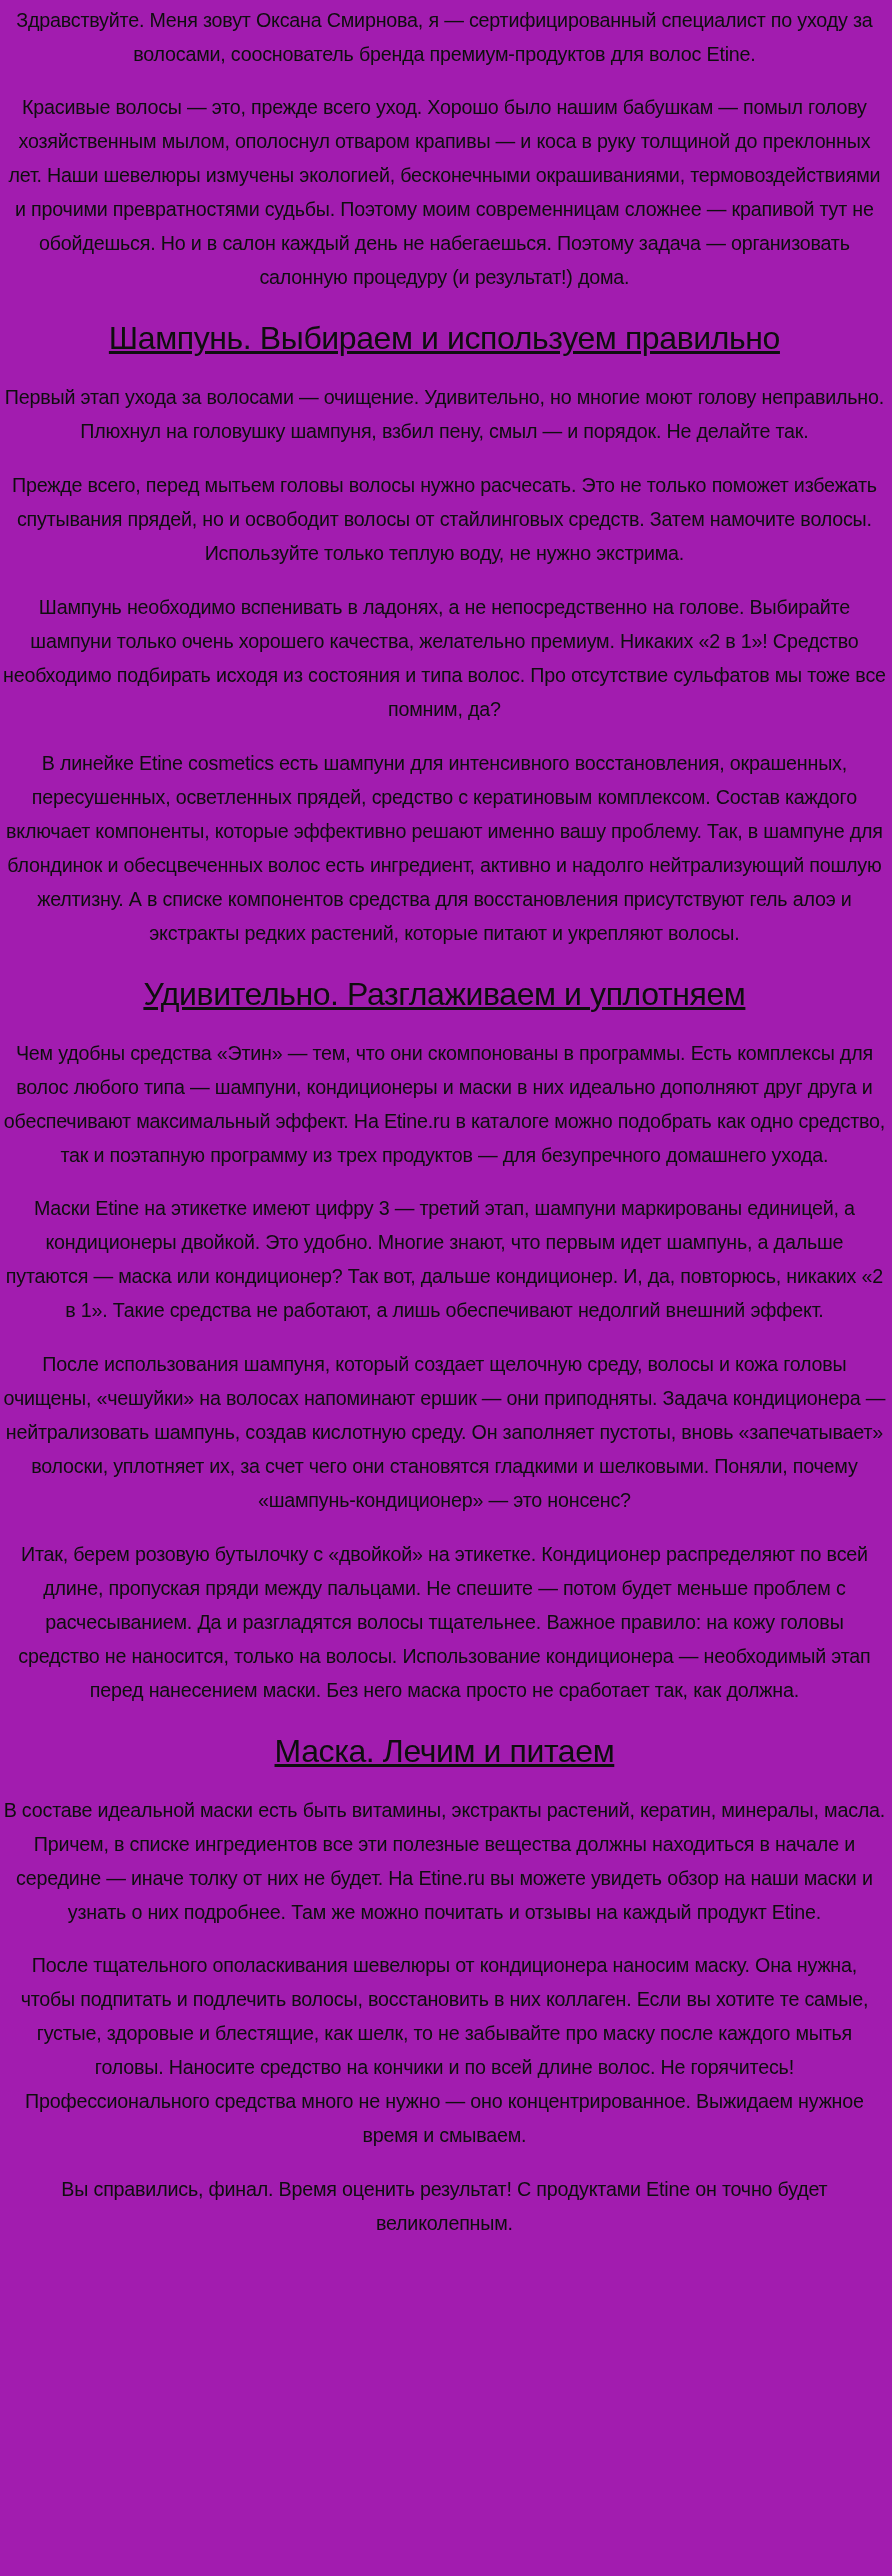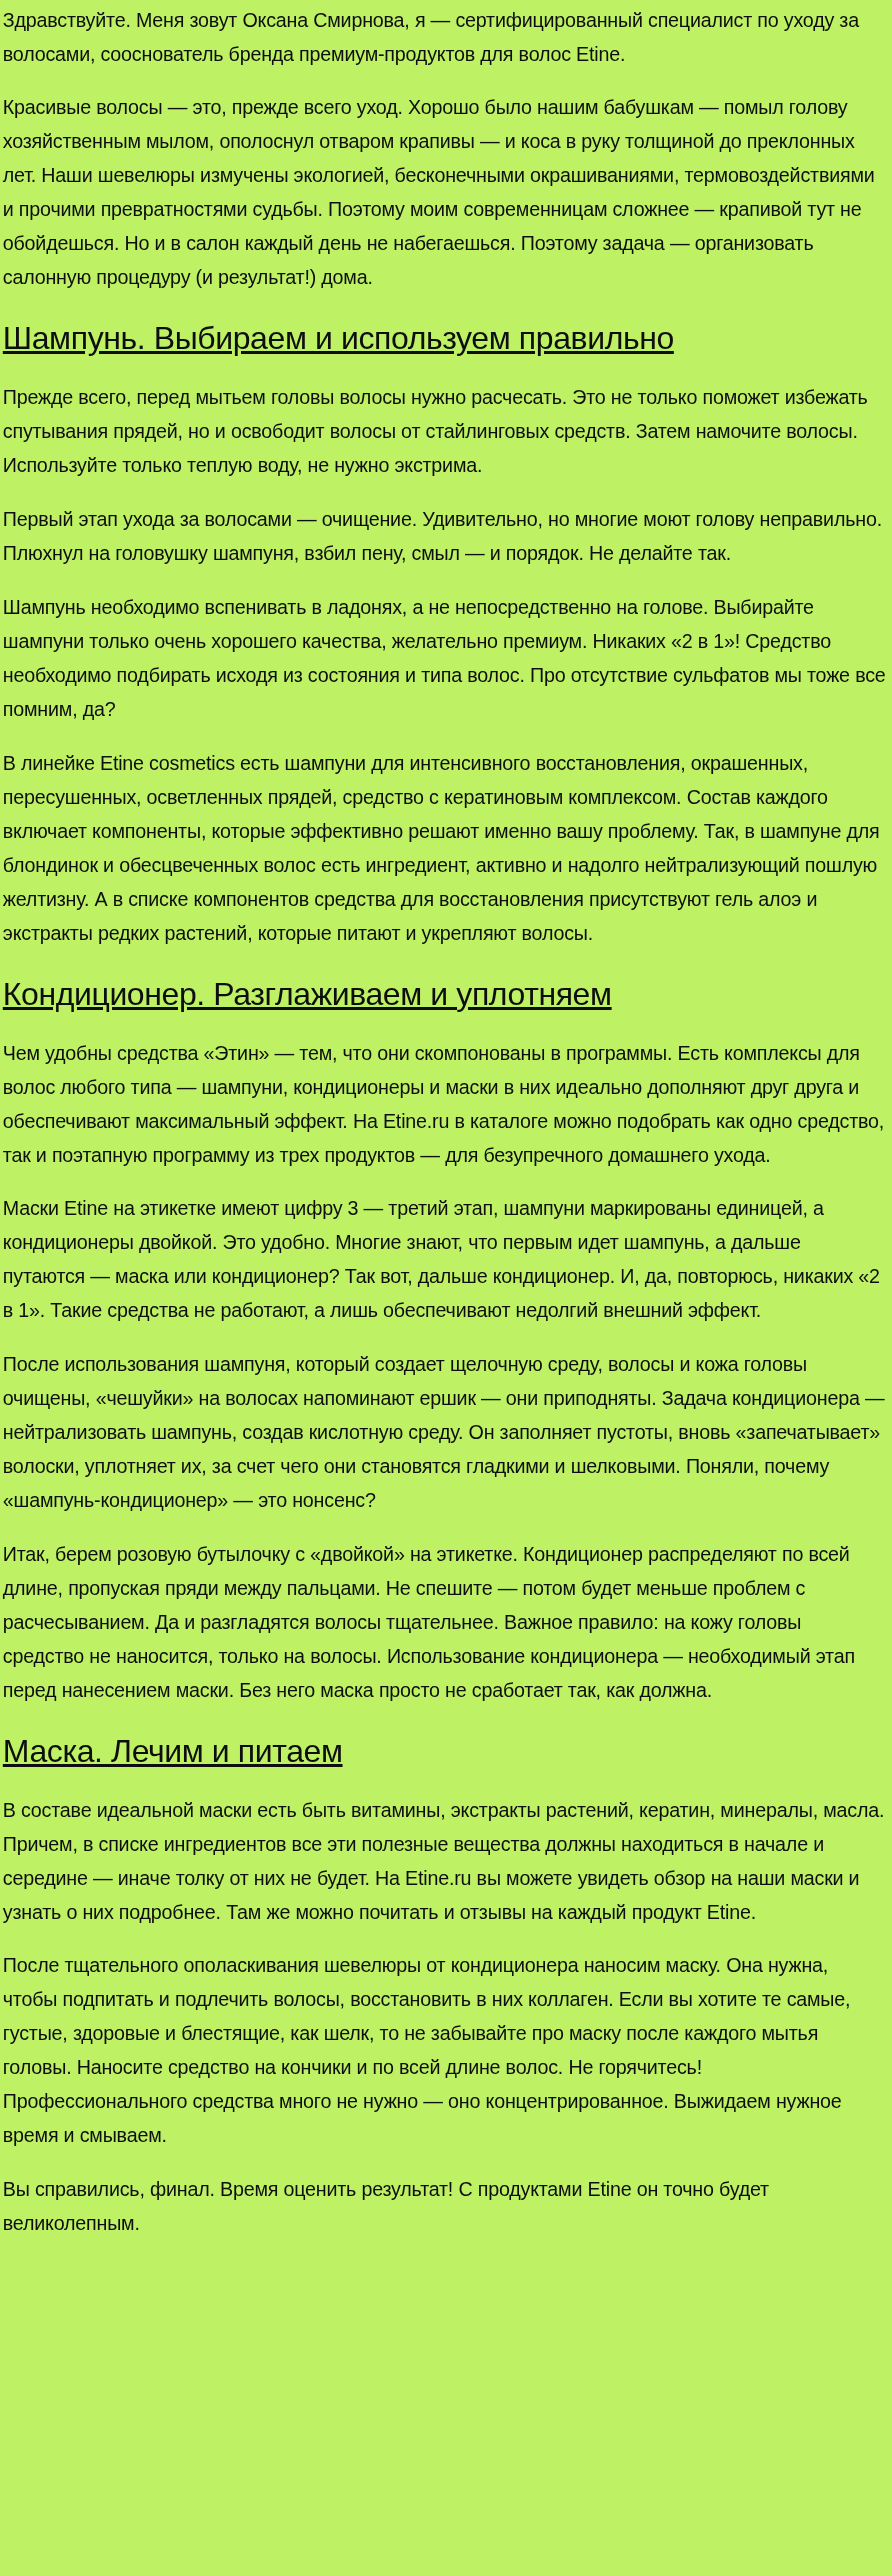"Здравствуйте. Меня зовут Оксана" .page { background: #bef264 -> #a21caf; text-align: none -> center }
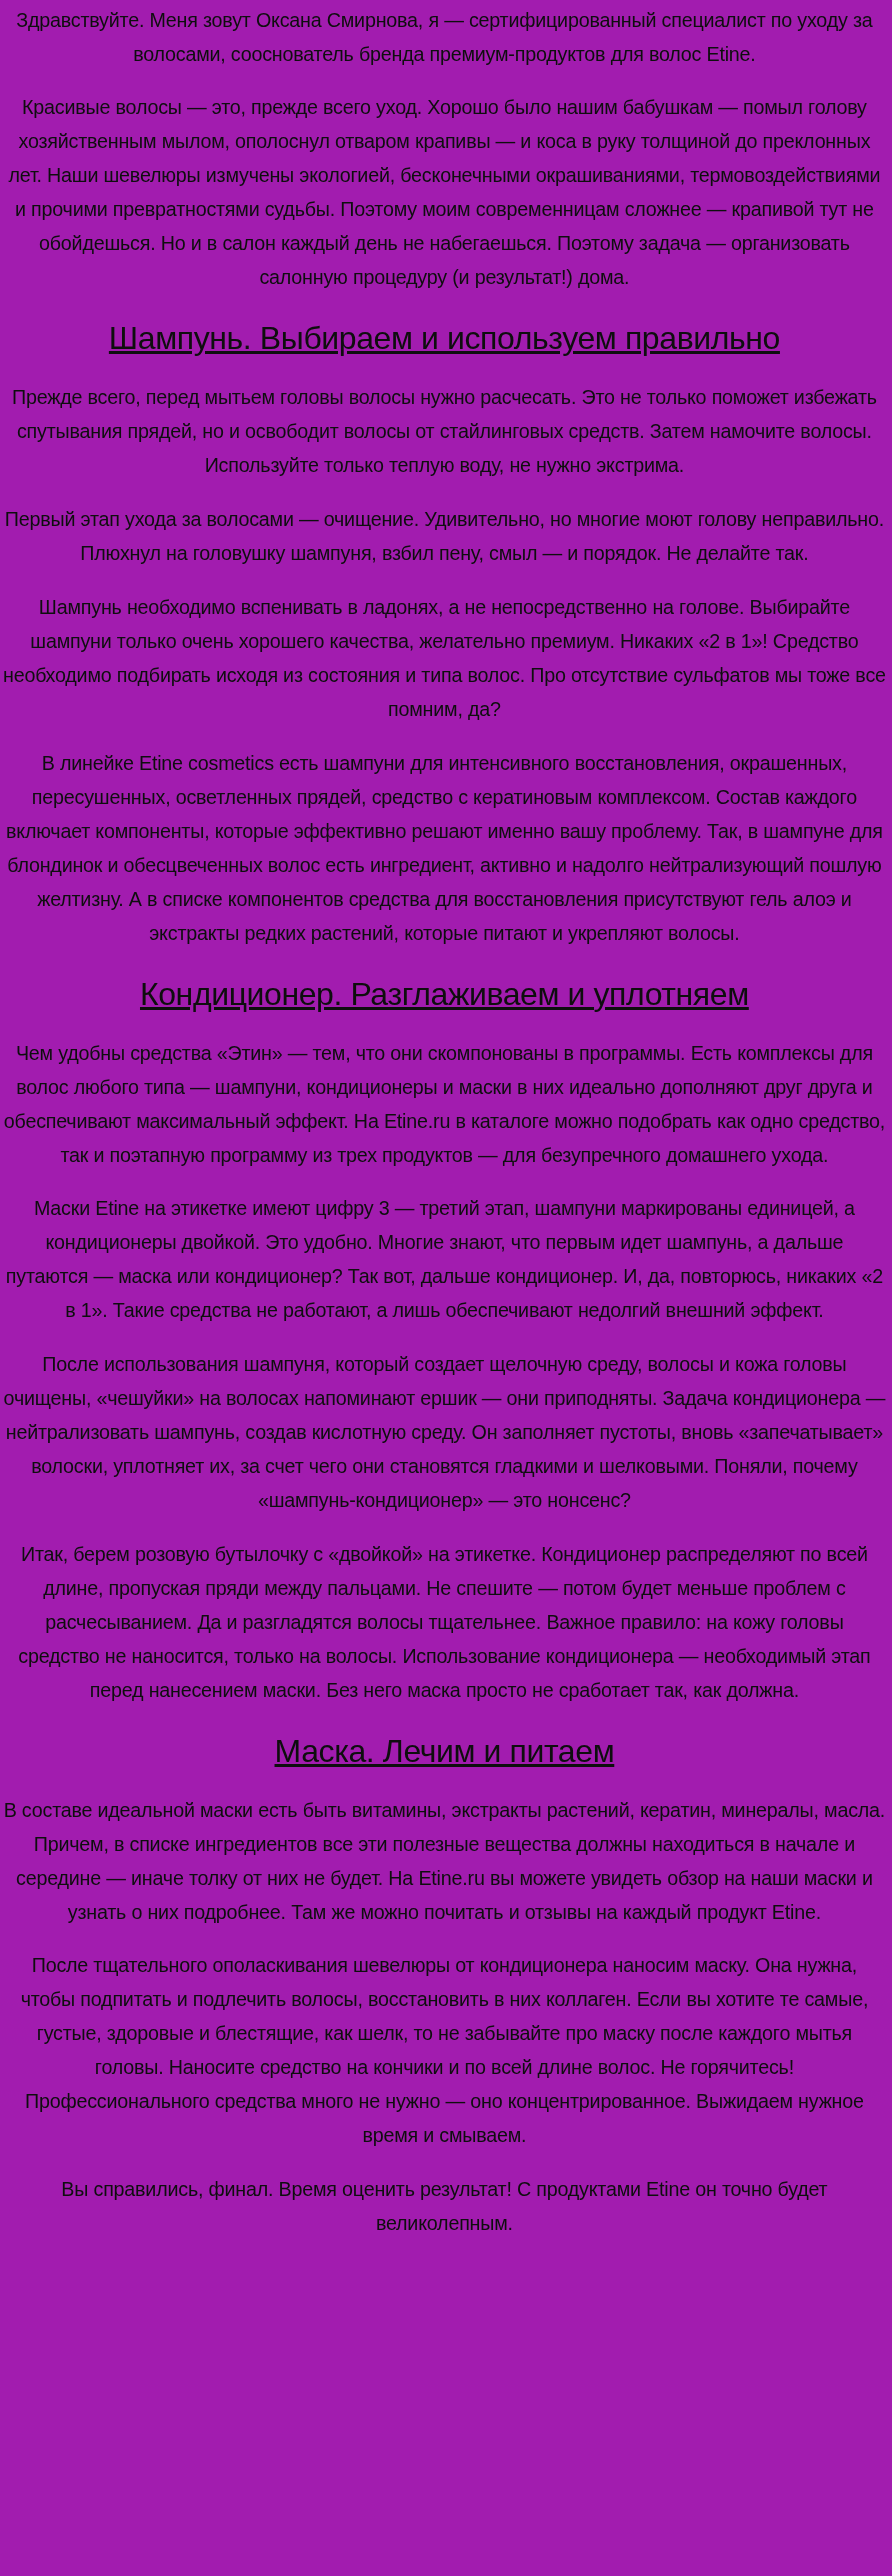"Прежде всего, перед мытьем головы" p { order: before "Первый этап ухода за волосами" -> after "Первый этап ухода за волосами" }
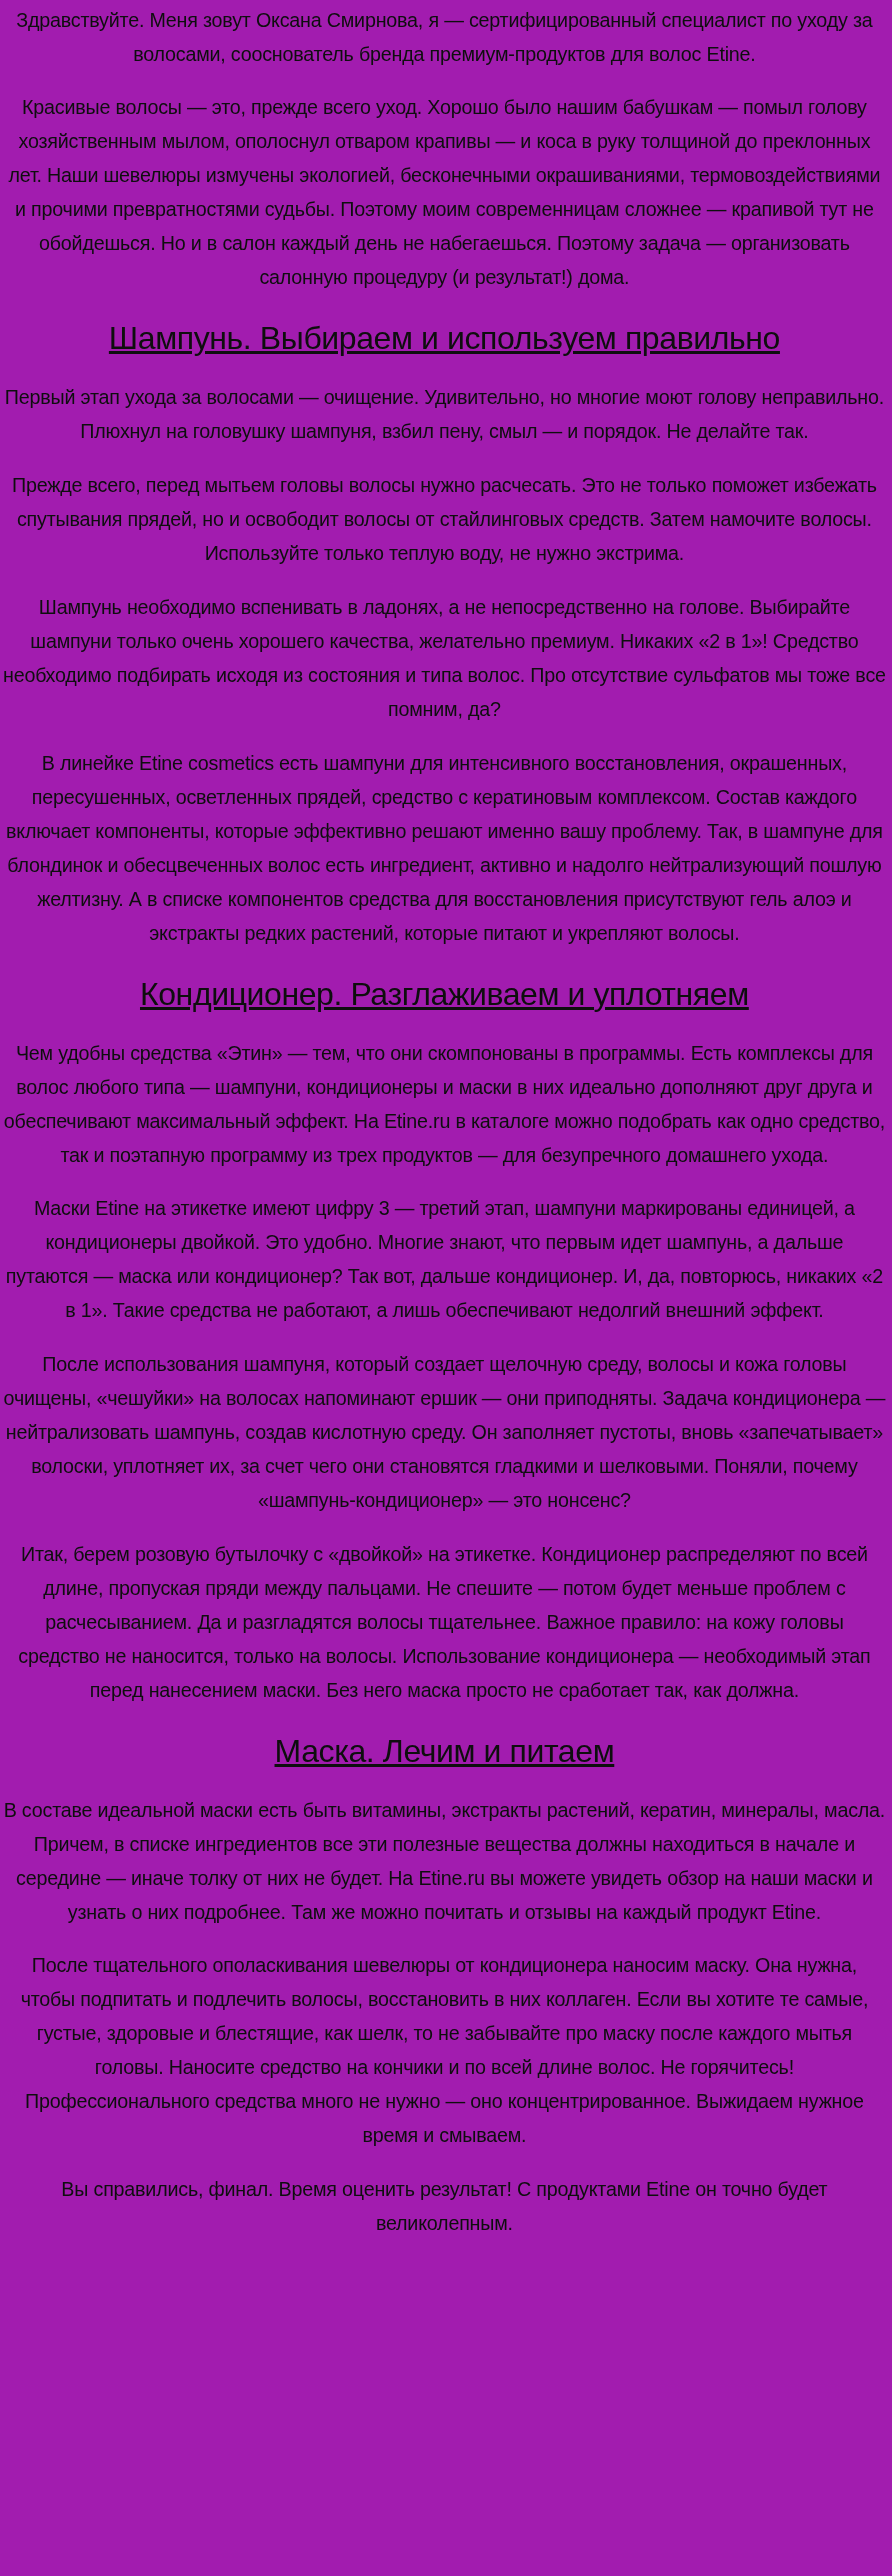"Кондиционер. Разглаживаем и уплотняем" h2 { text: Кондиционер -> Удивительно }
